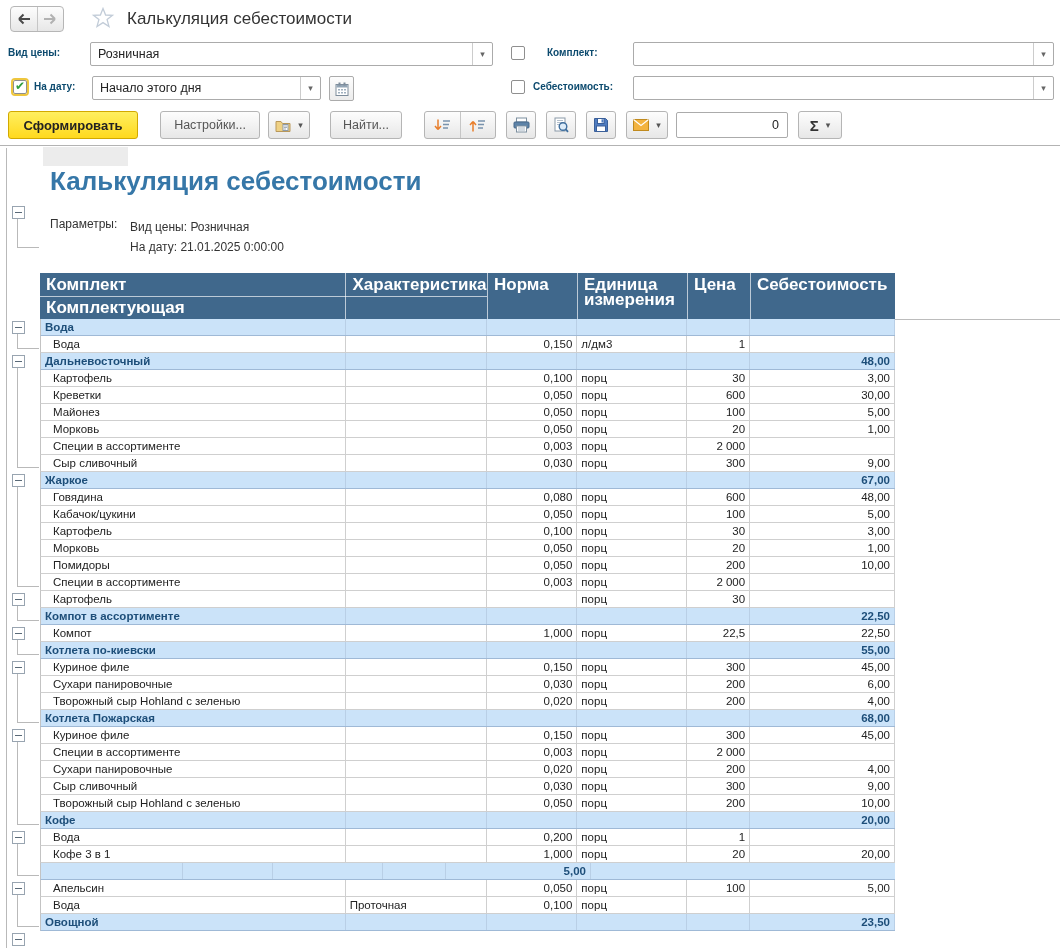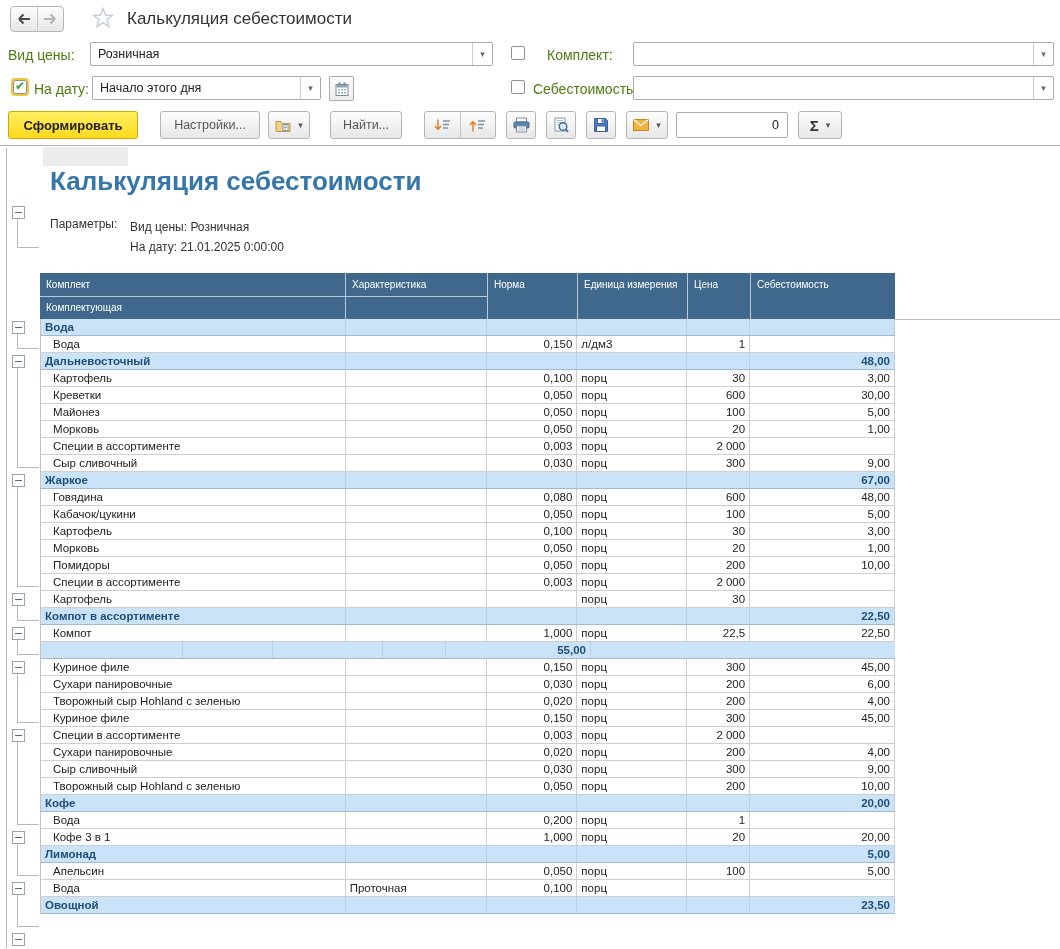"Вид цены:" .lbl { color: #4d7c0f -> #0c4a6e; font-size: 14px -> 10px; font-weight: none -> bold }
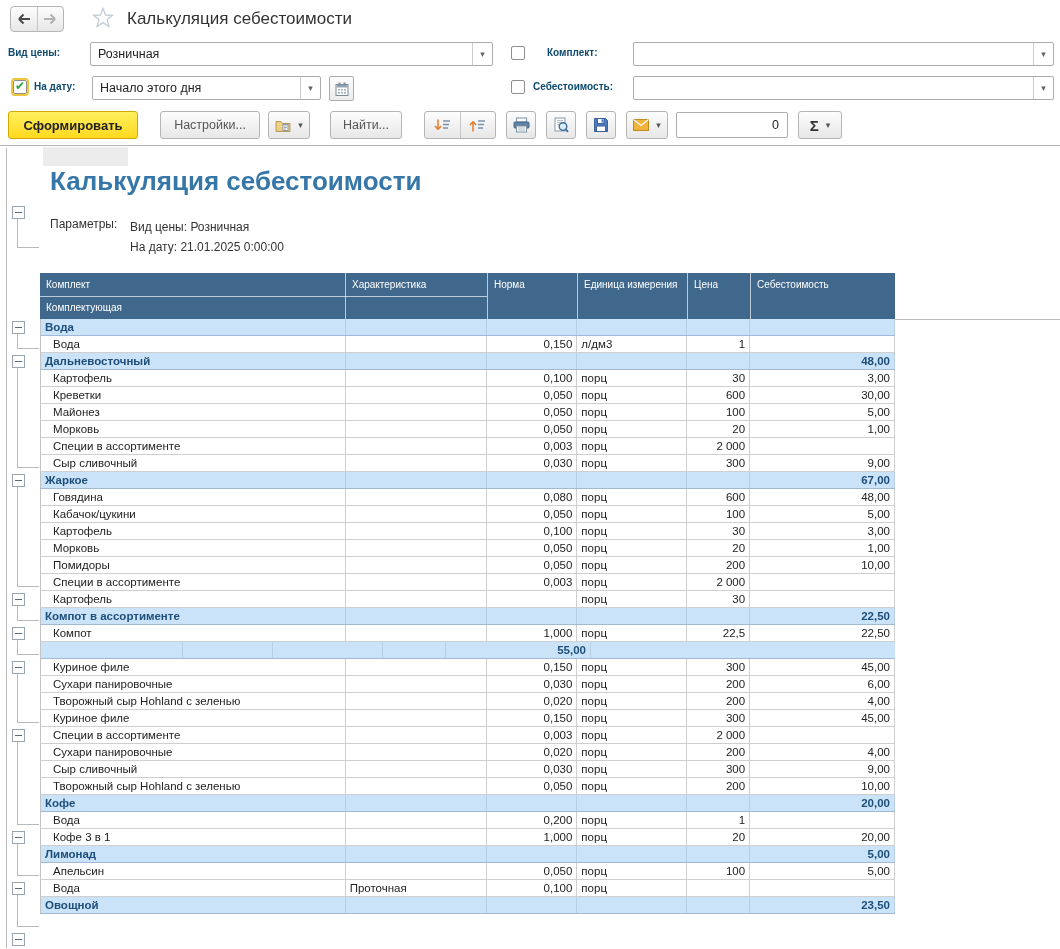"Комплект" .hcell { font-size: 10px -> 17px; font-weight: normal -> bold }
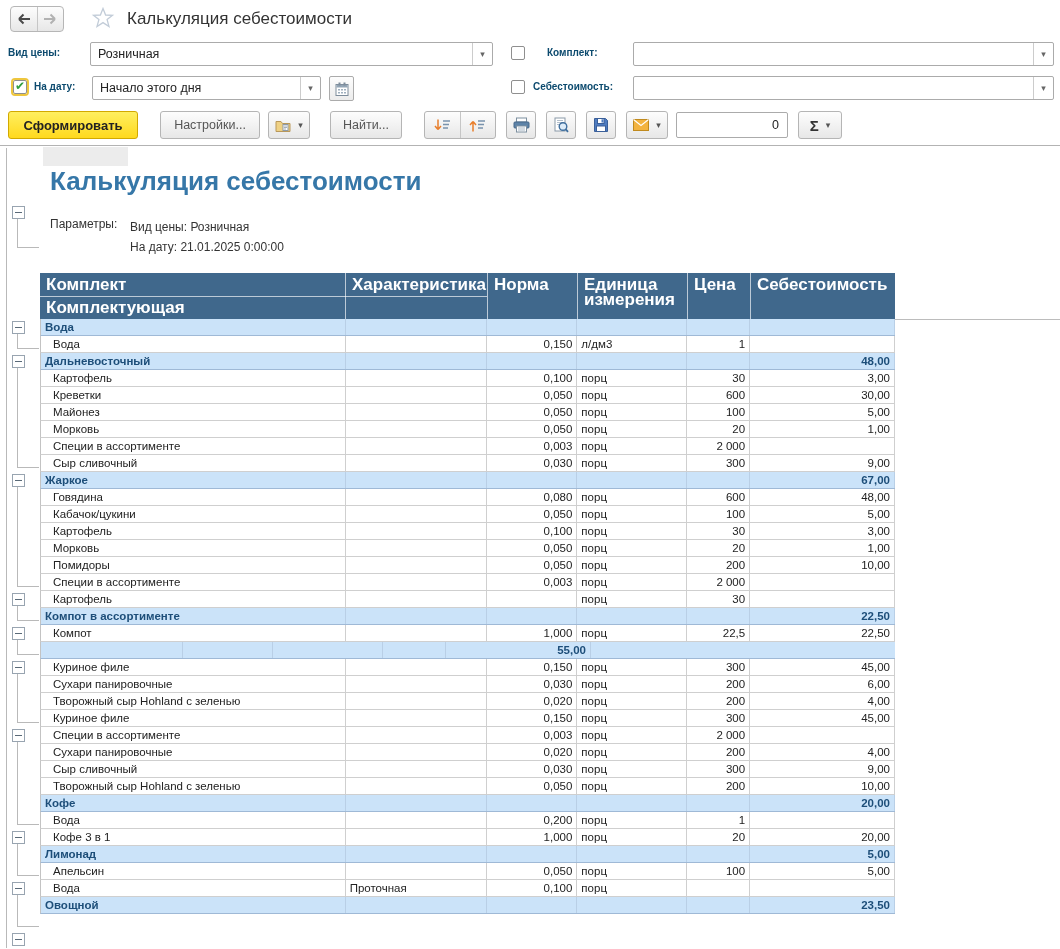"Характеристика" div.hcell { text-align: none -> center }
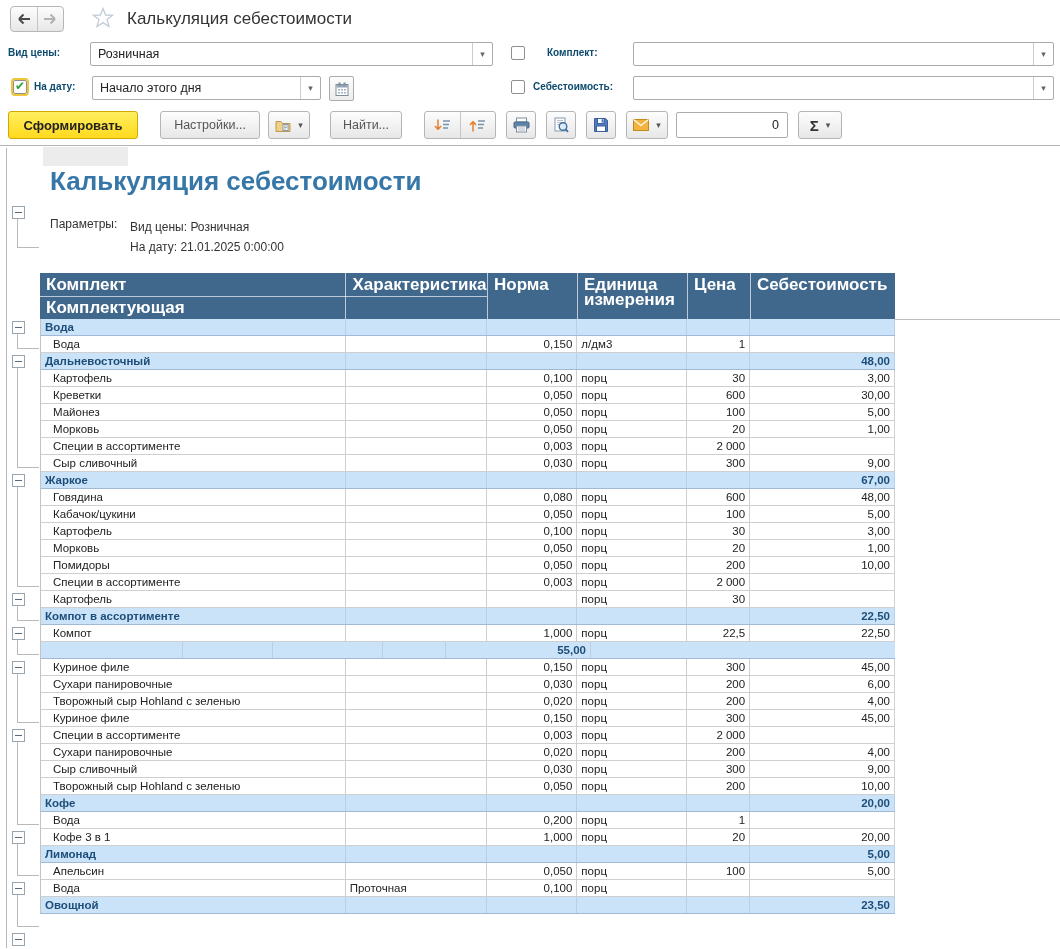"Котлета по-киевски" div.cell { html: none -> <div>Котлета по-киевски</div> }
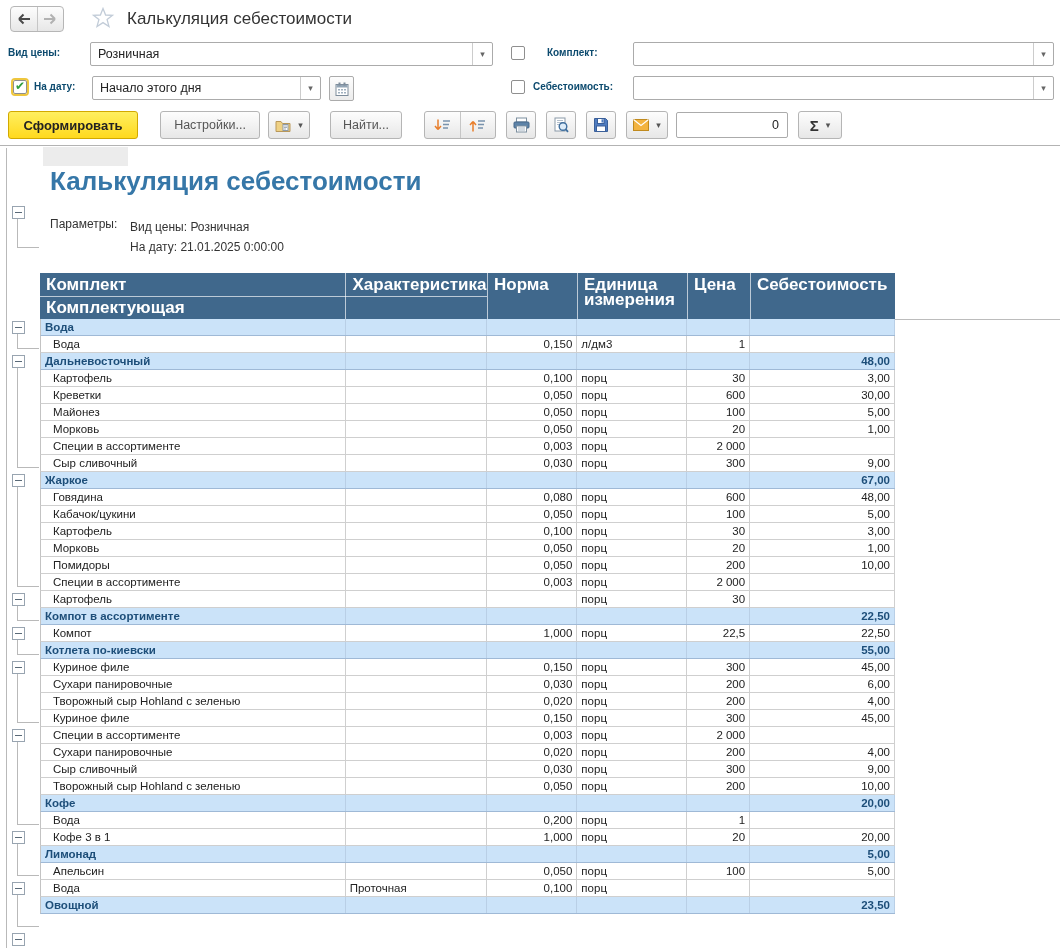"Котлета Пожарская" div.trow { html: none -> <div> <div>Котлета Пожарская</div> <div></div> <div></div> <div></div> <div></div> <div>68,00</div> </div> }
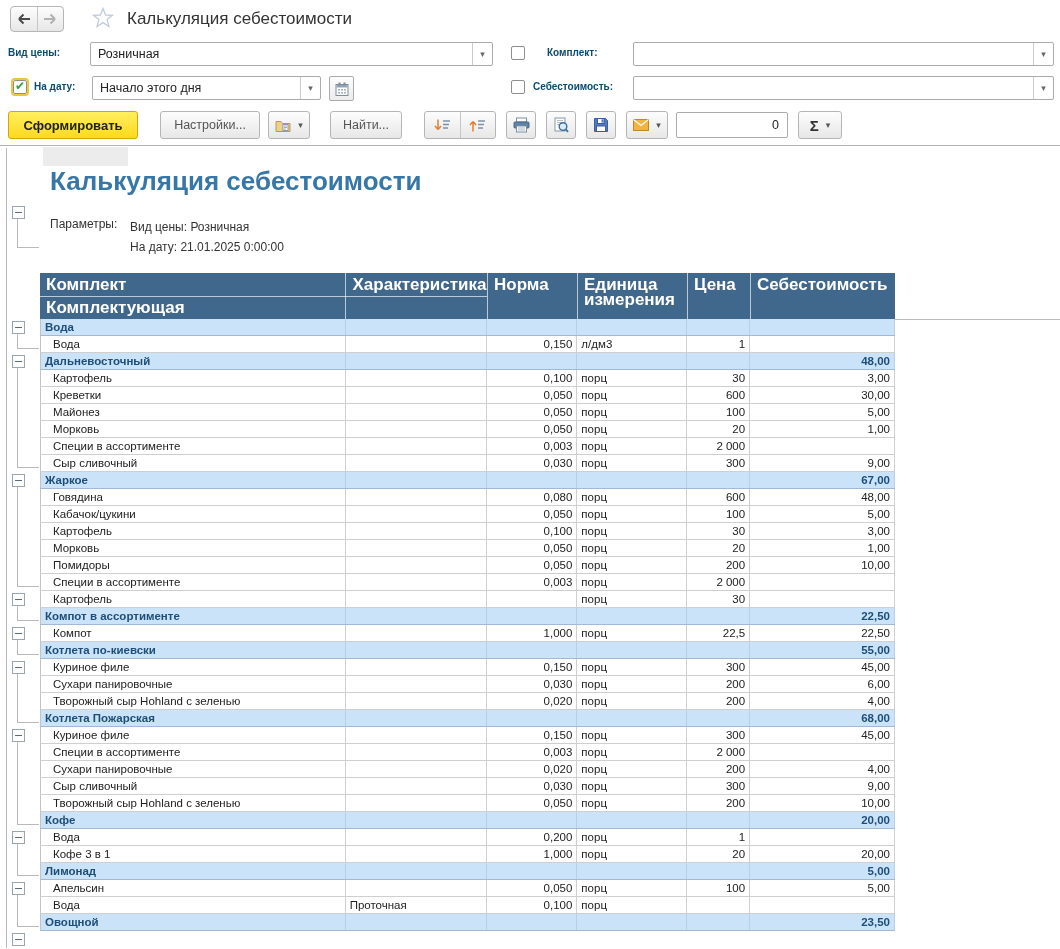"Лимонад" div.cell { html: <div>Лимонад</div> -> none }
